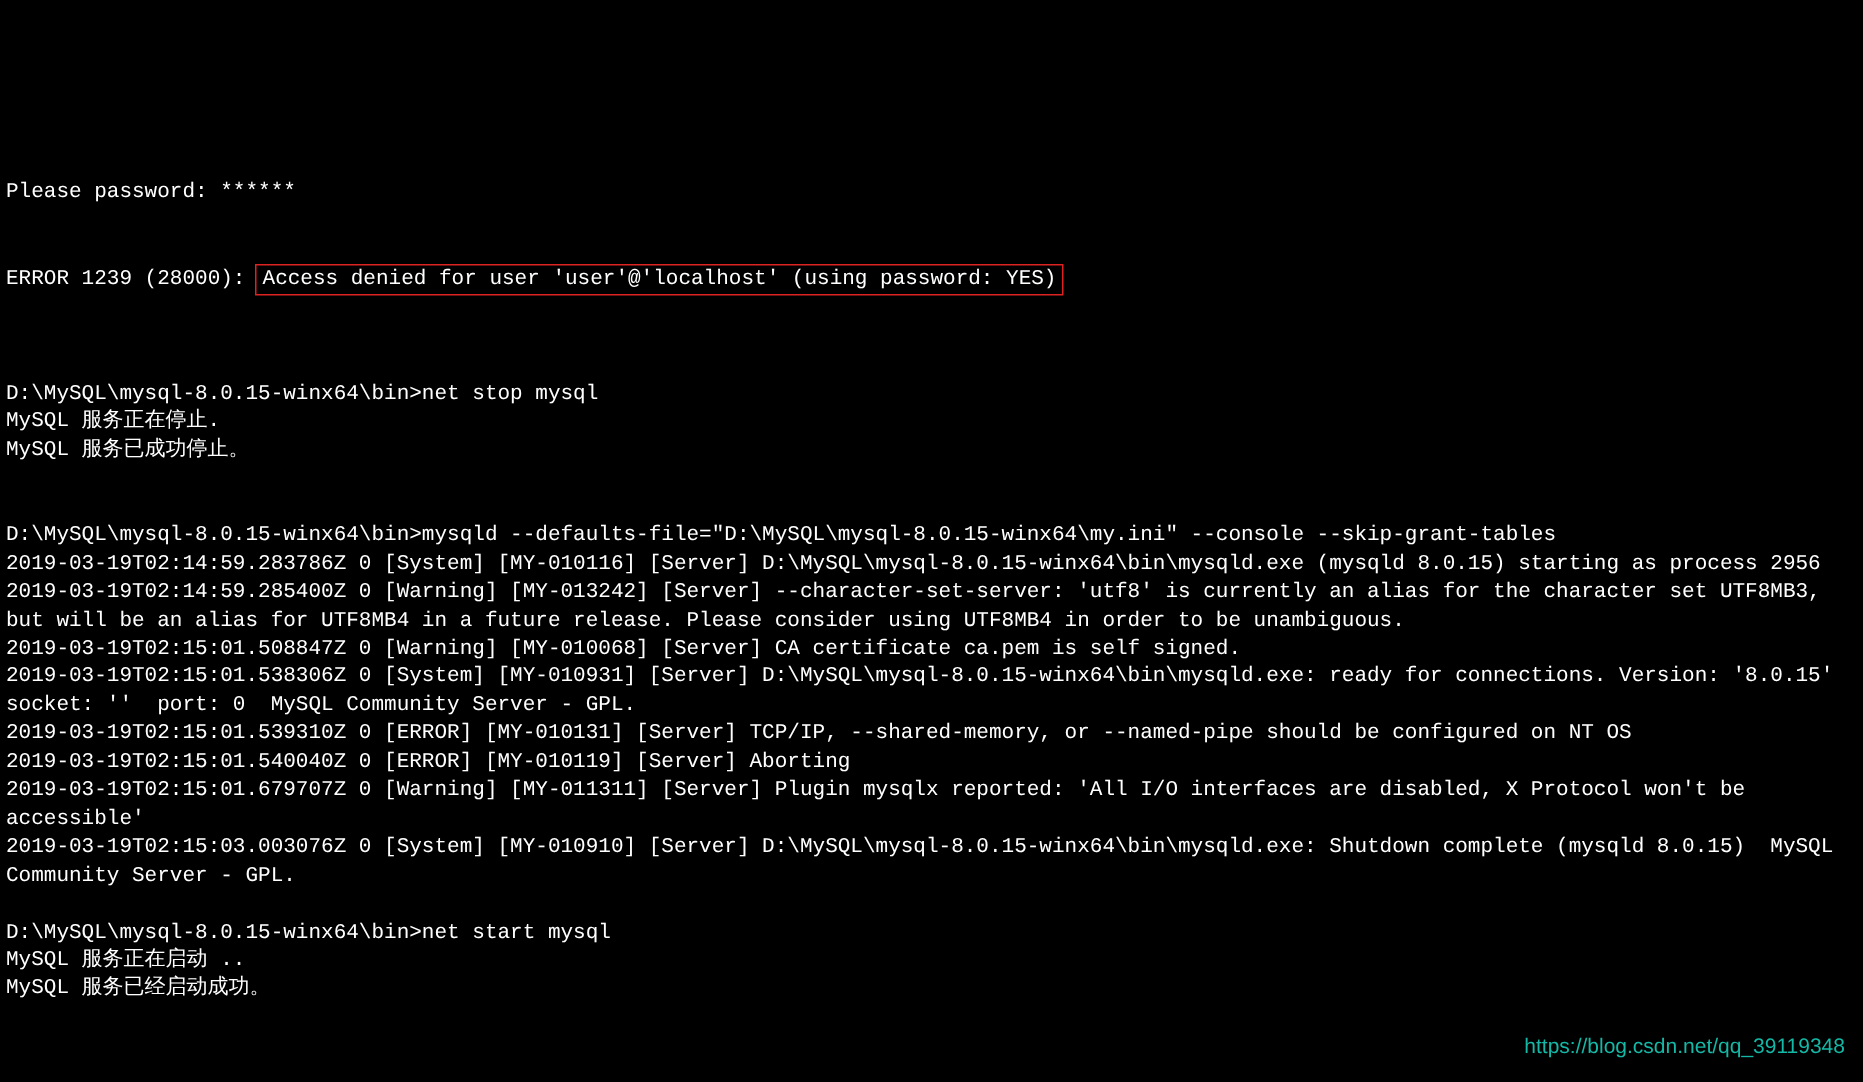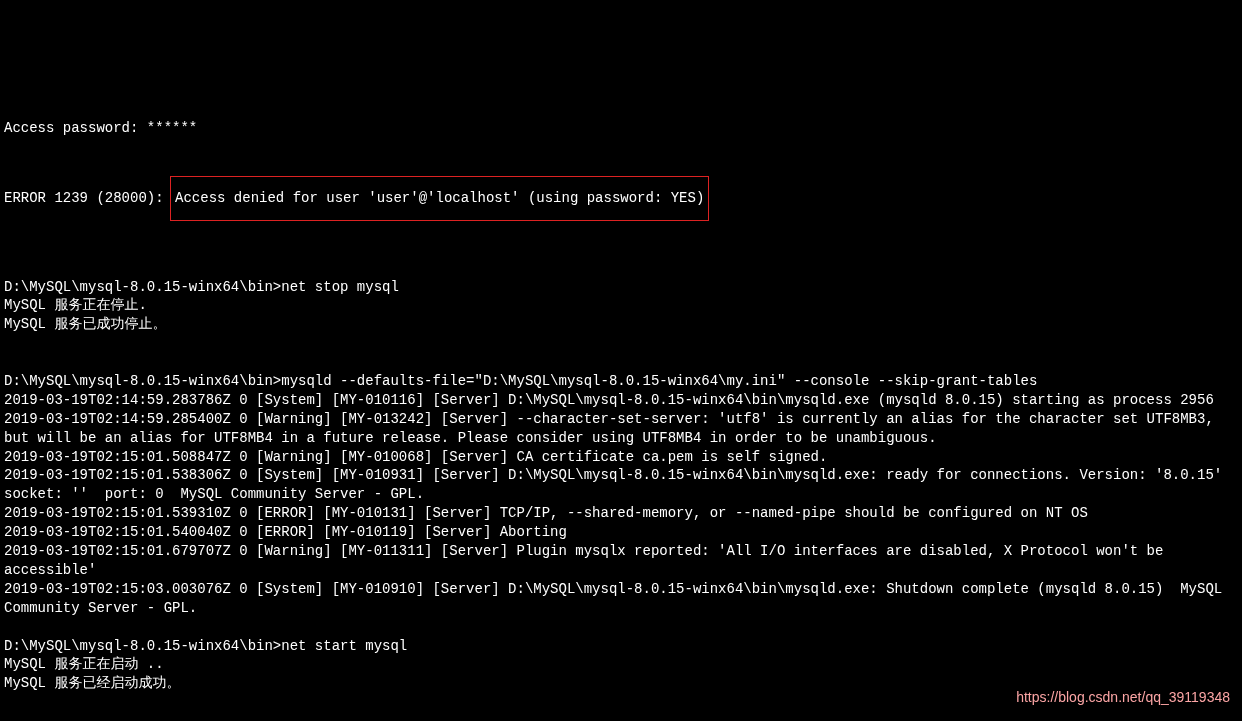"Access password: ******" span.terminal-line { text: Access -> Please }
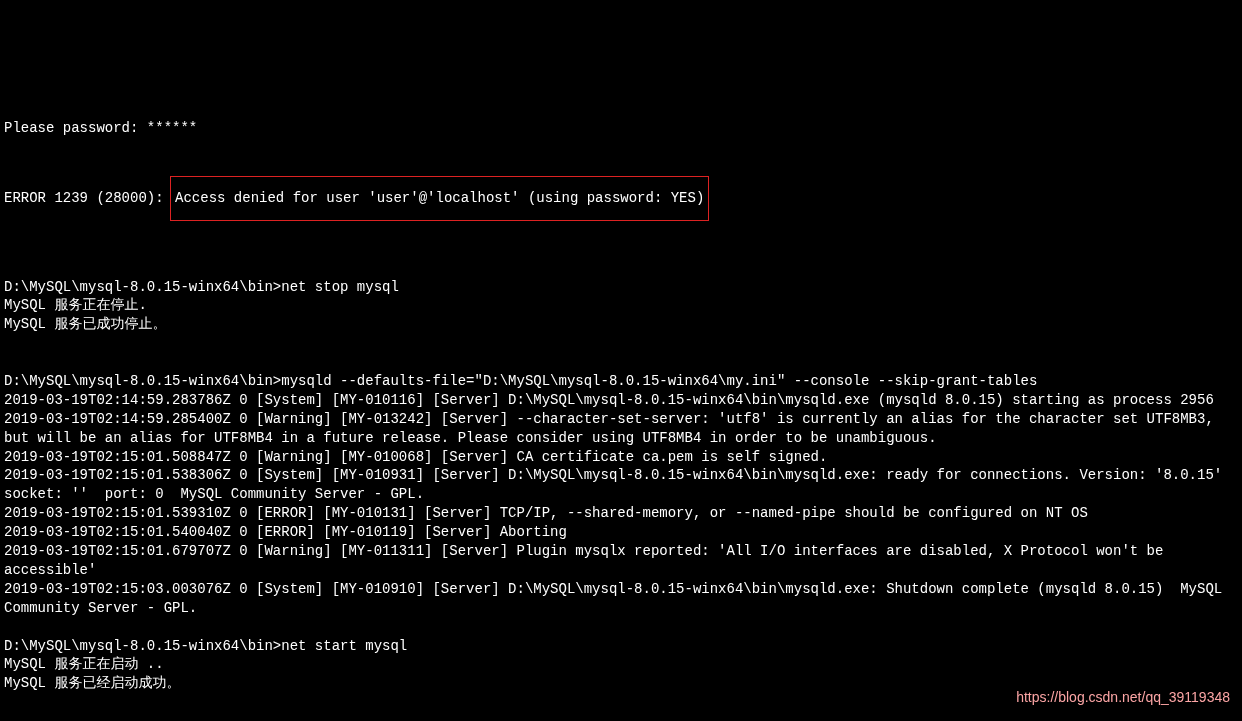"Access denied for user" .highlight-box { padding: 12px 4px -> 0 4px }
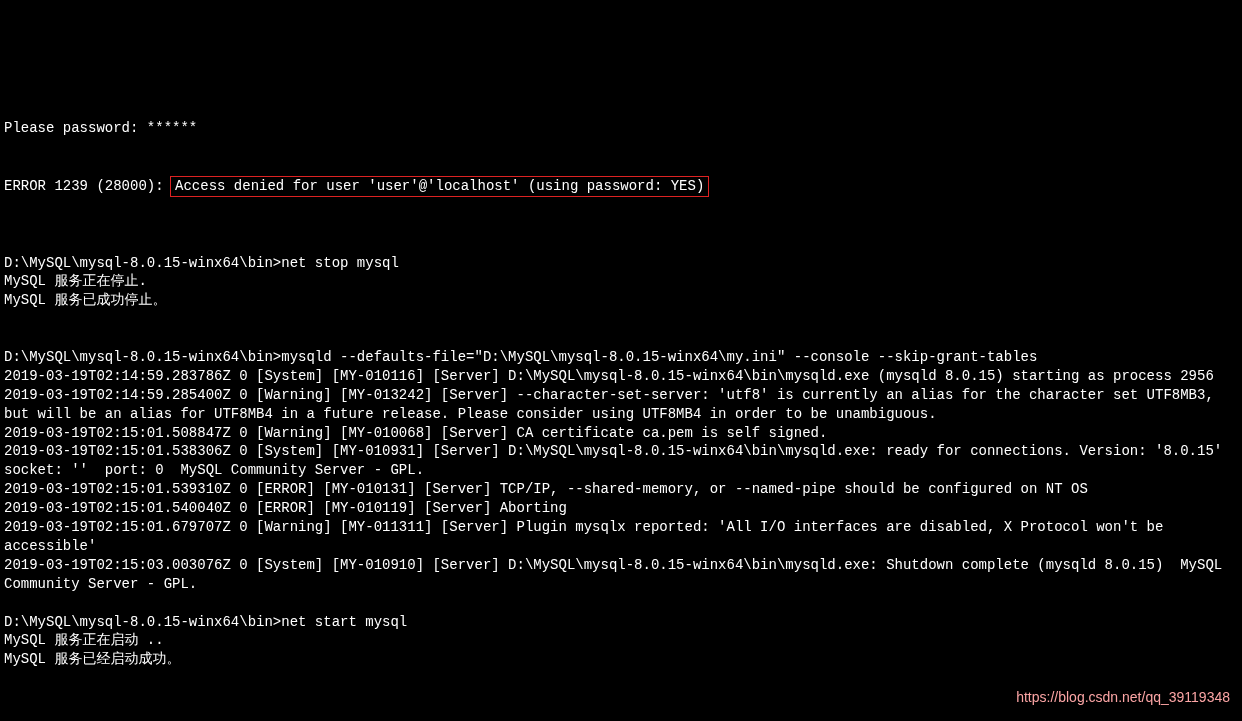"https://blog.csdn.net/qq_39119348" .watermark { color: #fca5a5 -> #14b8a6 }
